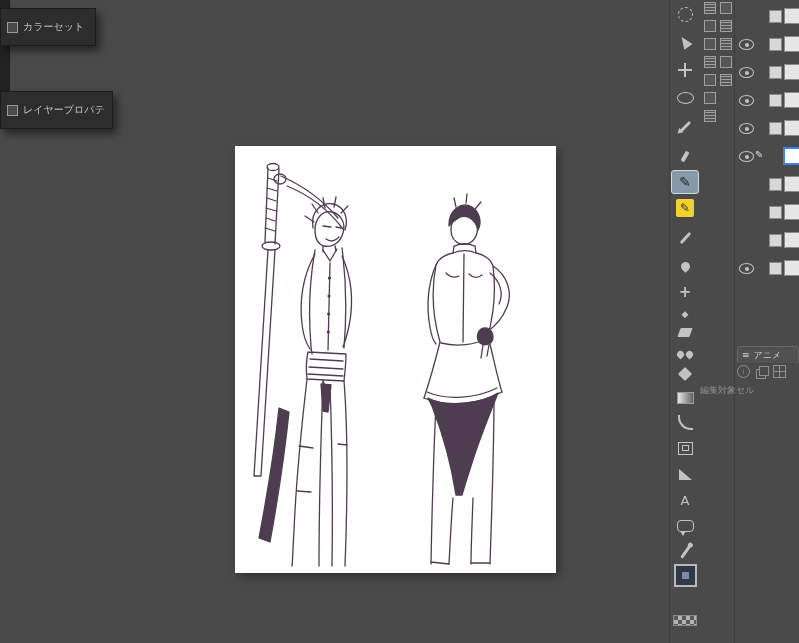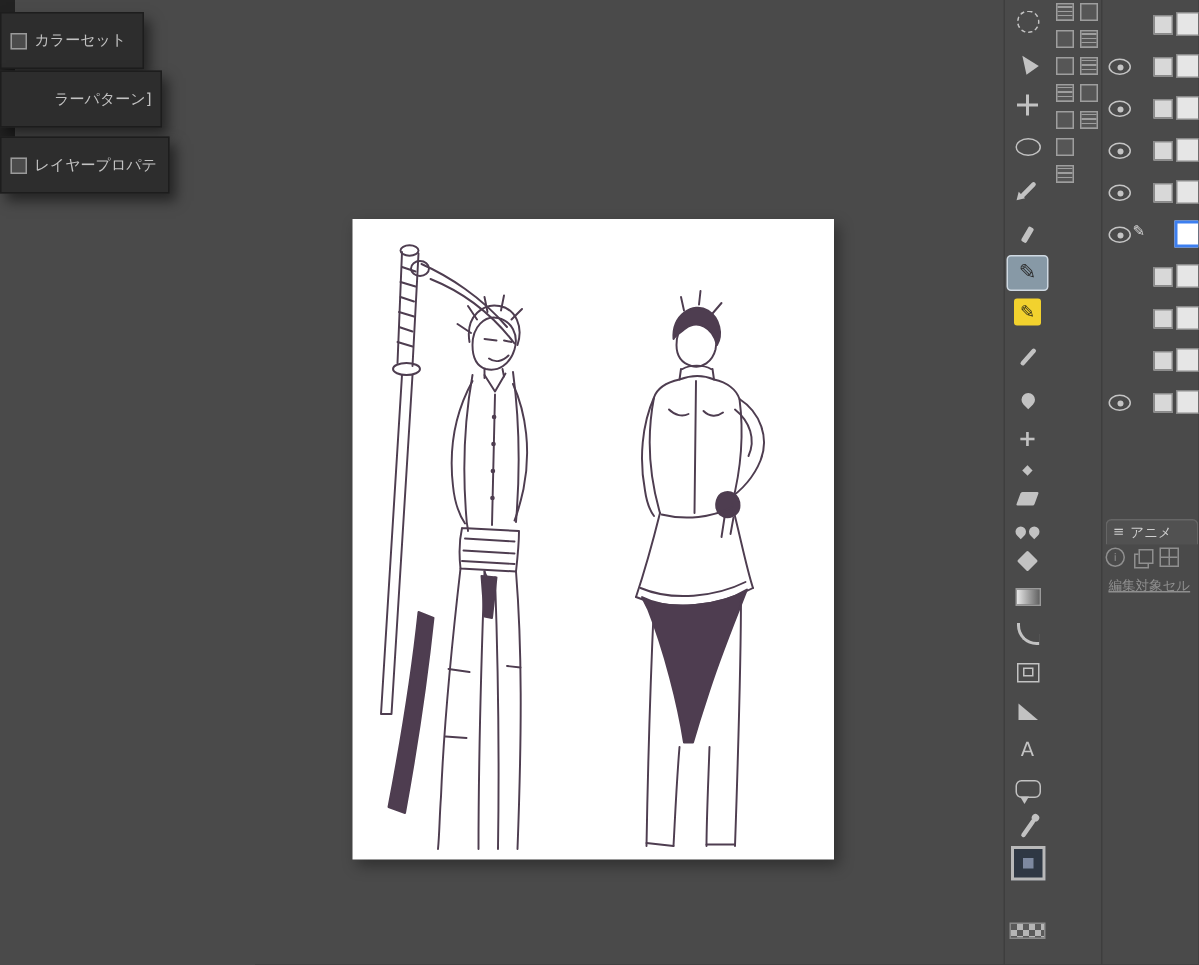"ラーパターン]" div.fpanel { html: <div> <span>ラーパターン]</span> </div> -> none }
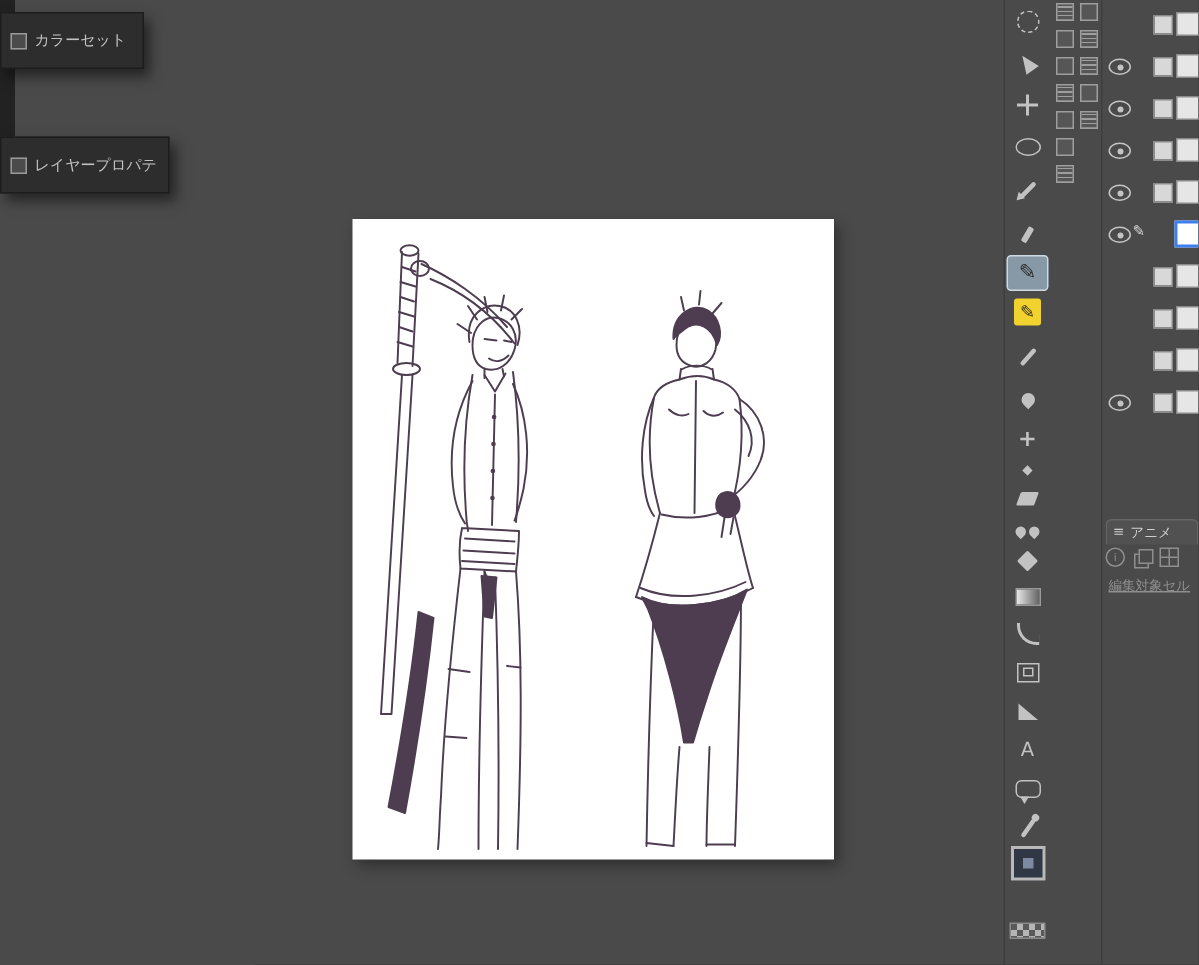"編集対象セル" .anim-label { left: 739px -> 700px; text-decoration: underline -> none }
